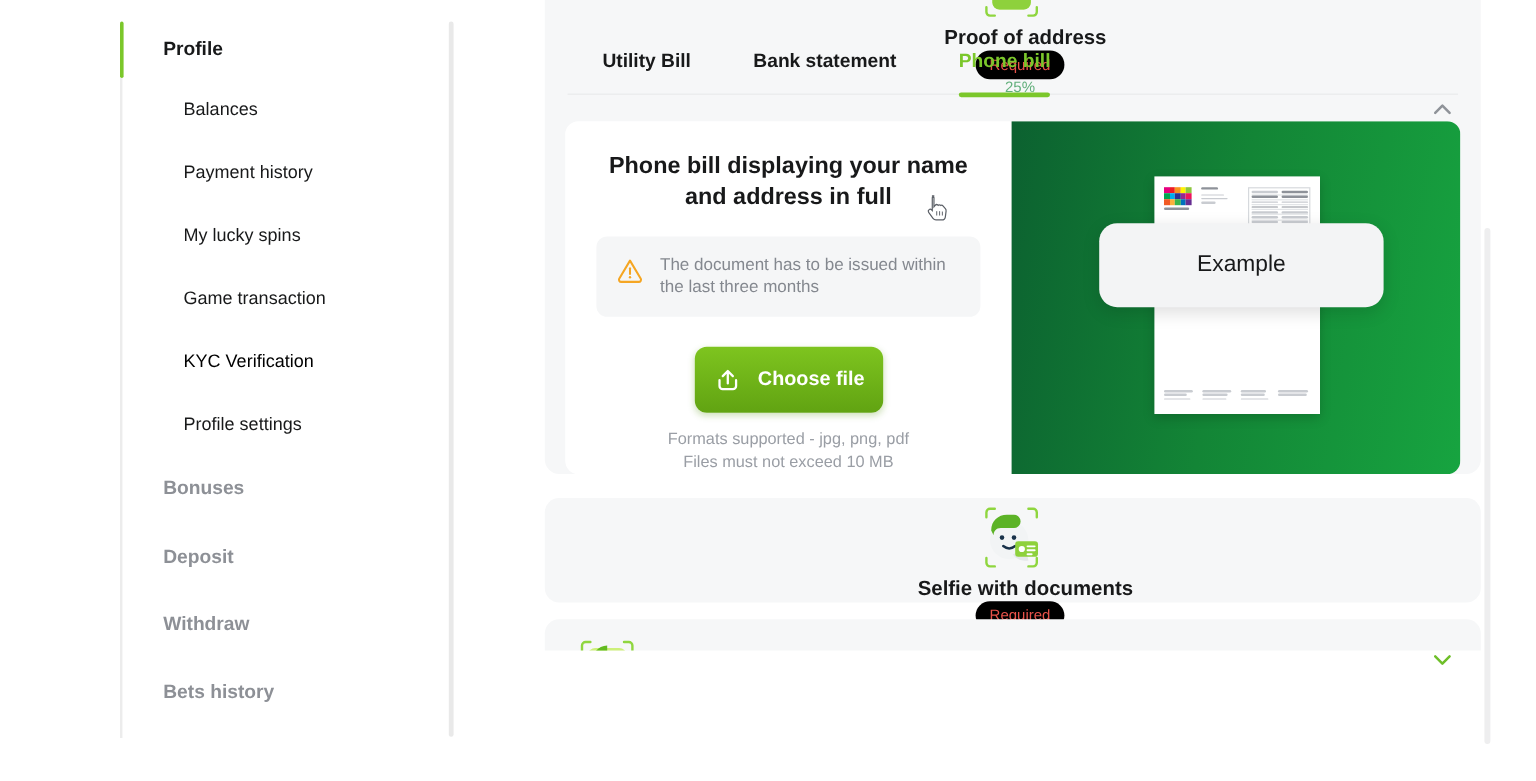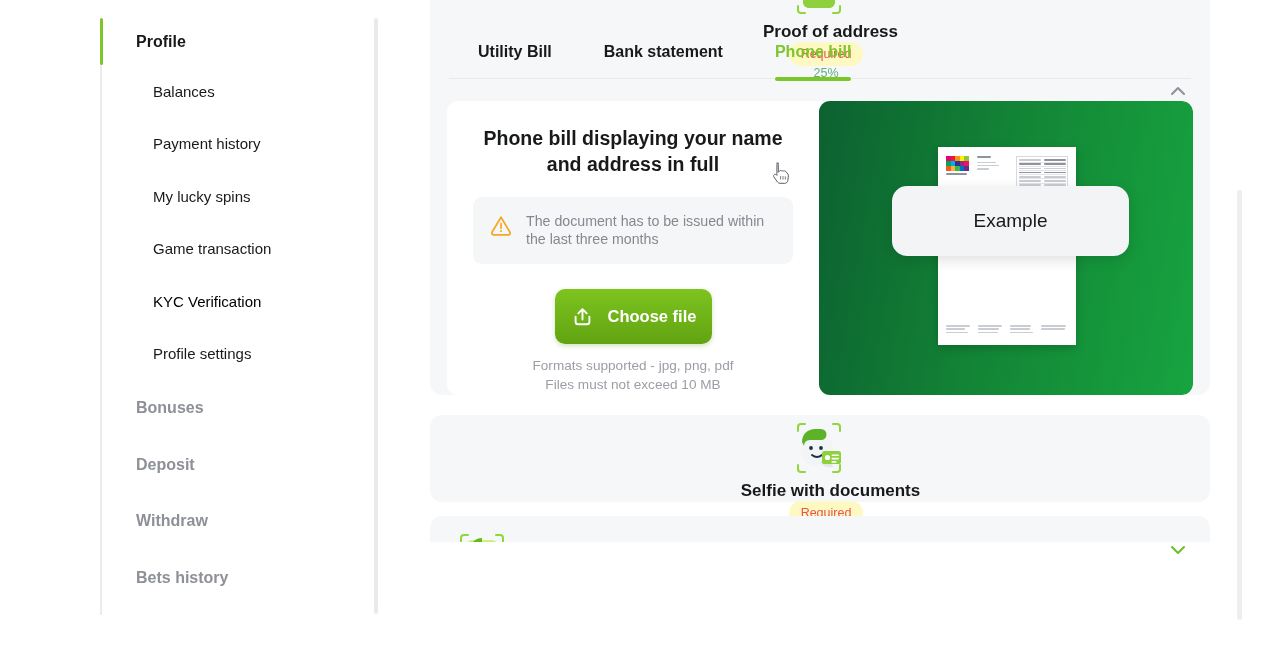"Profile" .app { gap: none -> 24px }
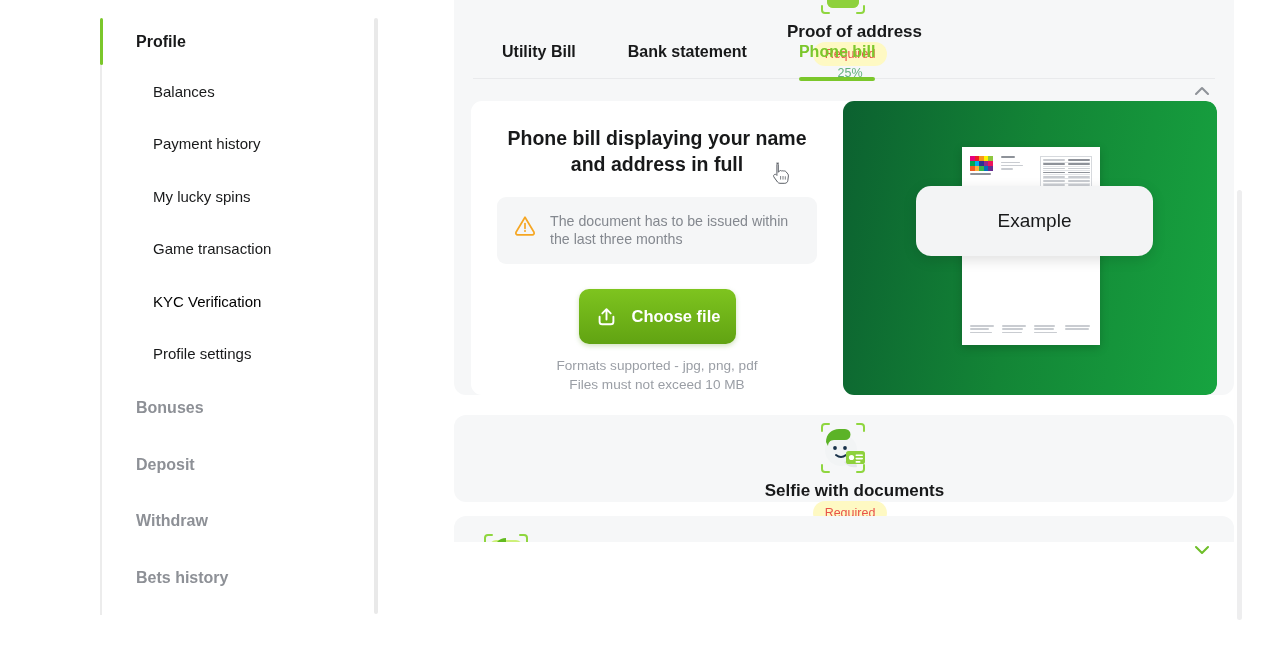"Example" .panel-right { border-radius: 11px -> none }
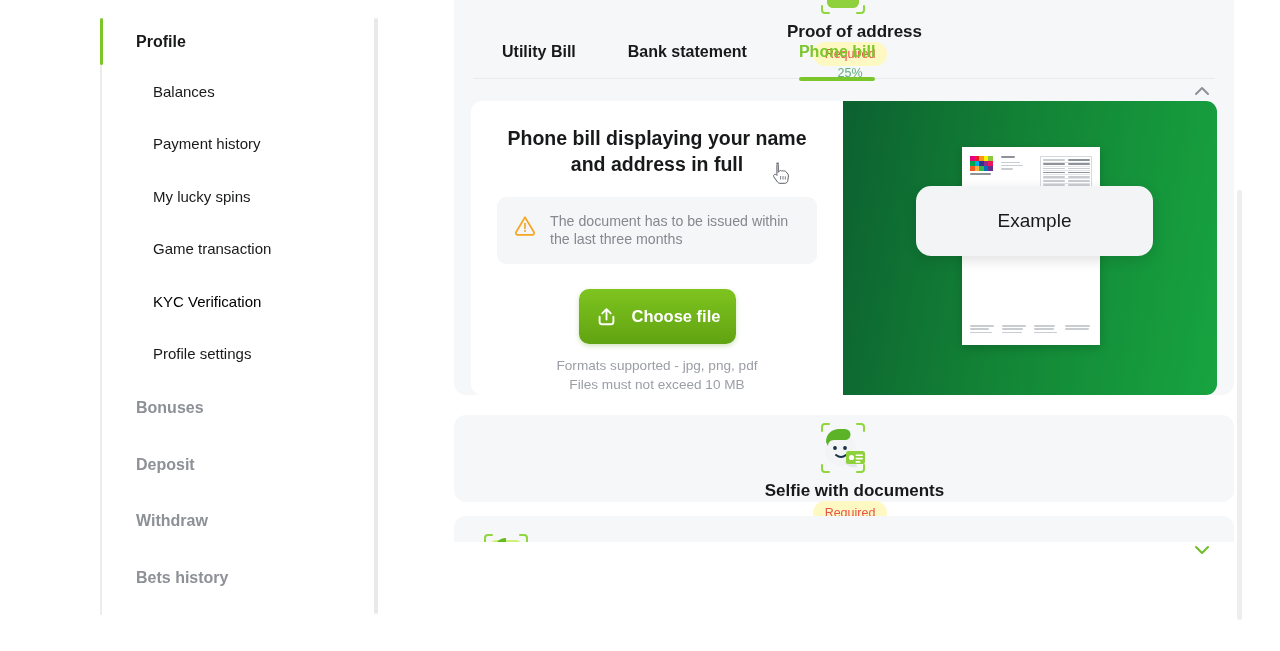"Required" .badge { background: #fef9c3 -> #000000 }
